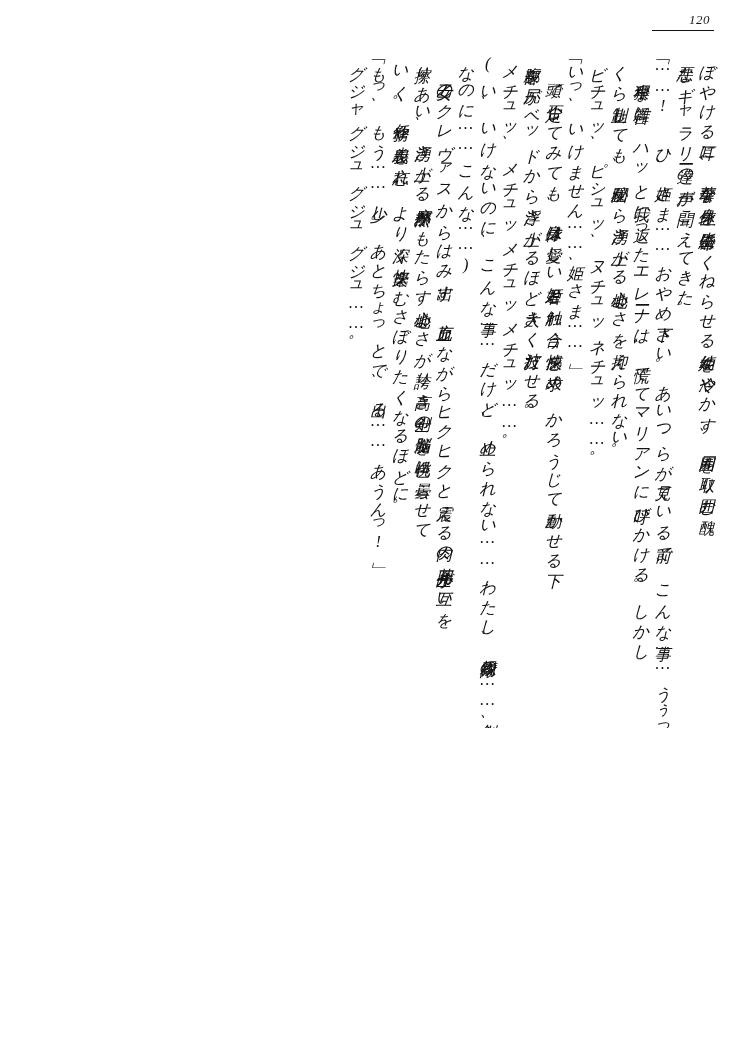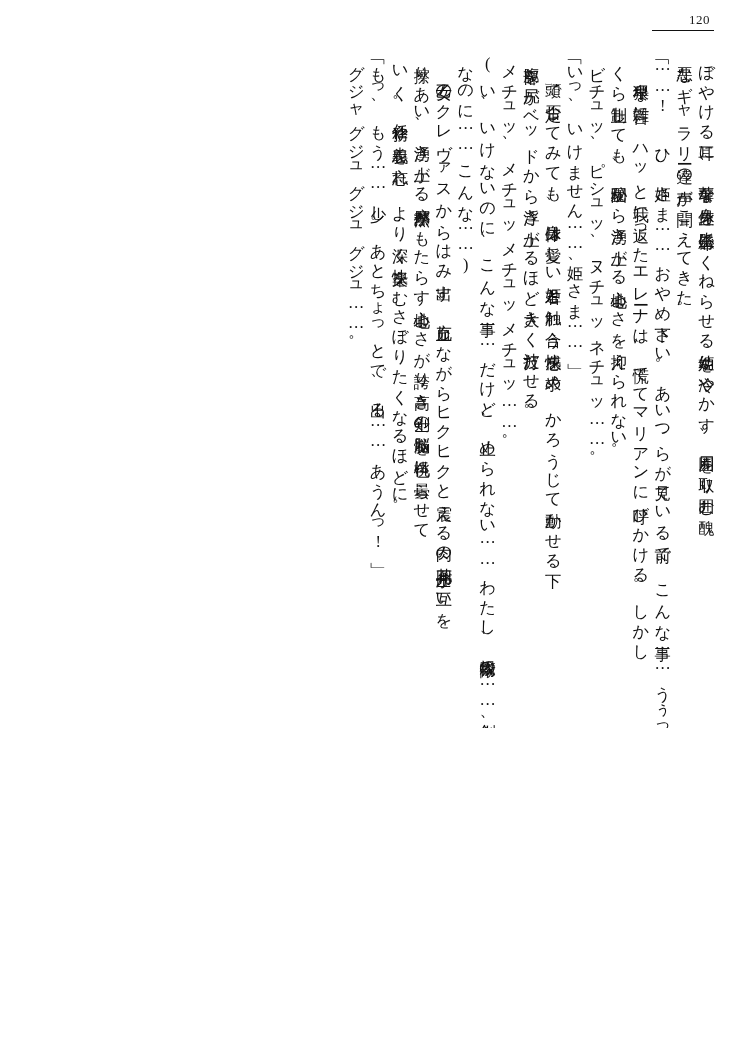"120" .page { font-style: none -> italic }
